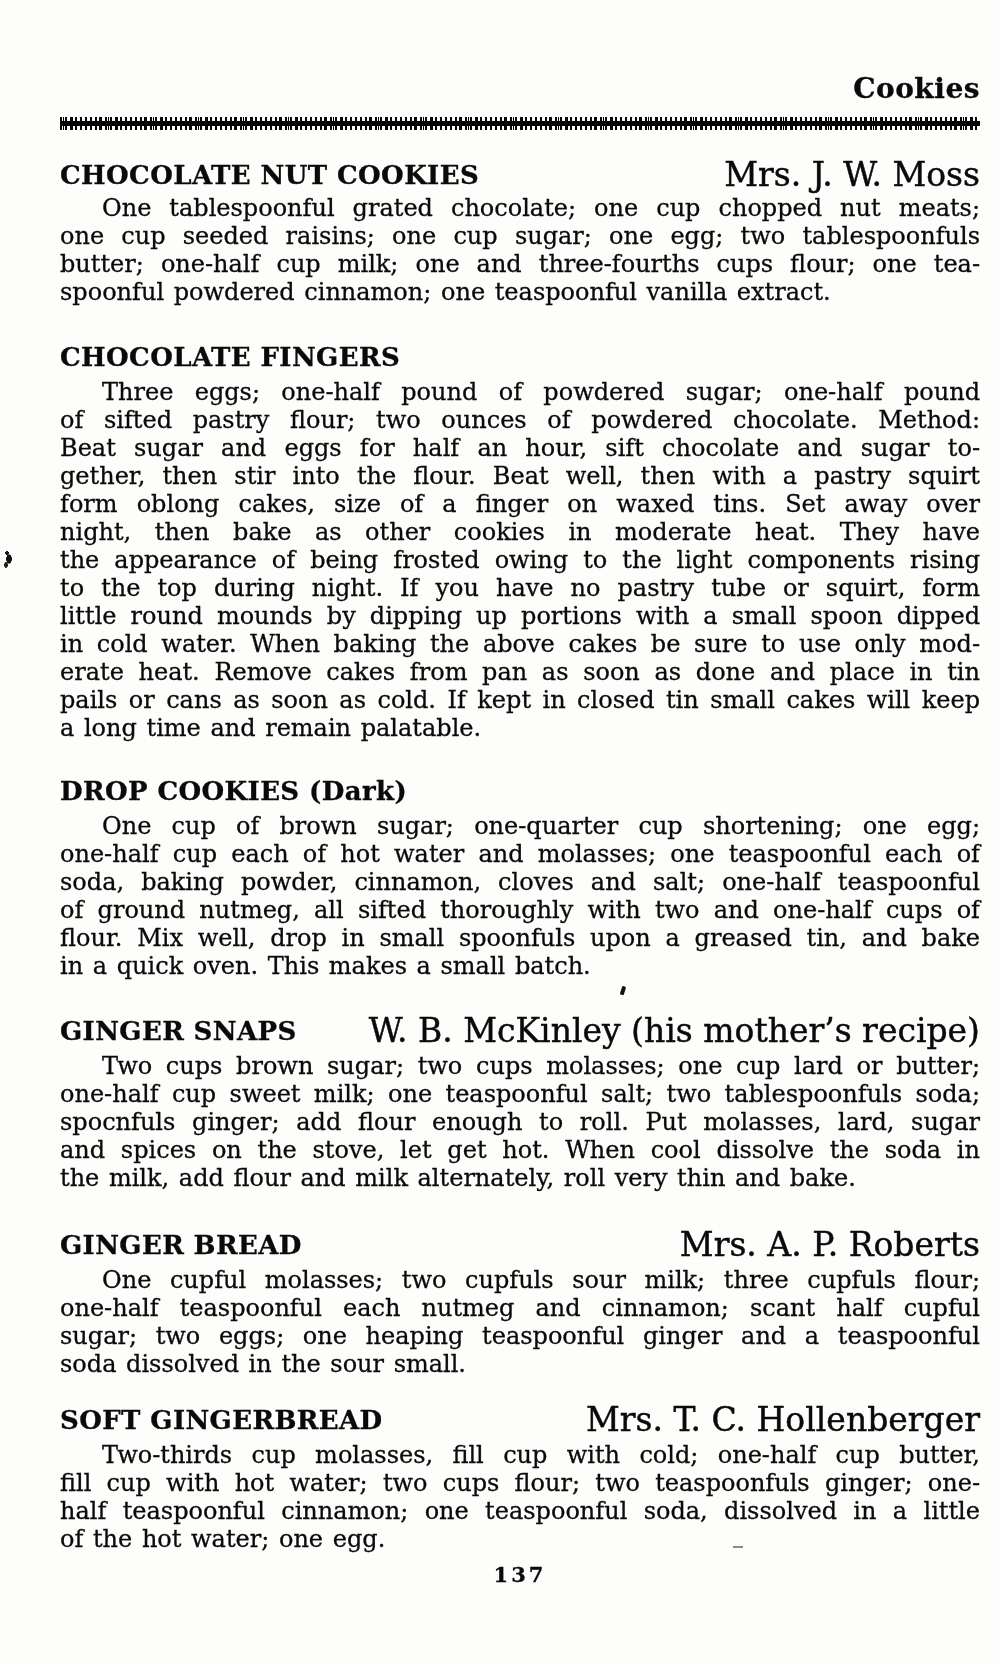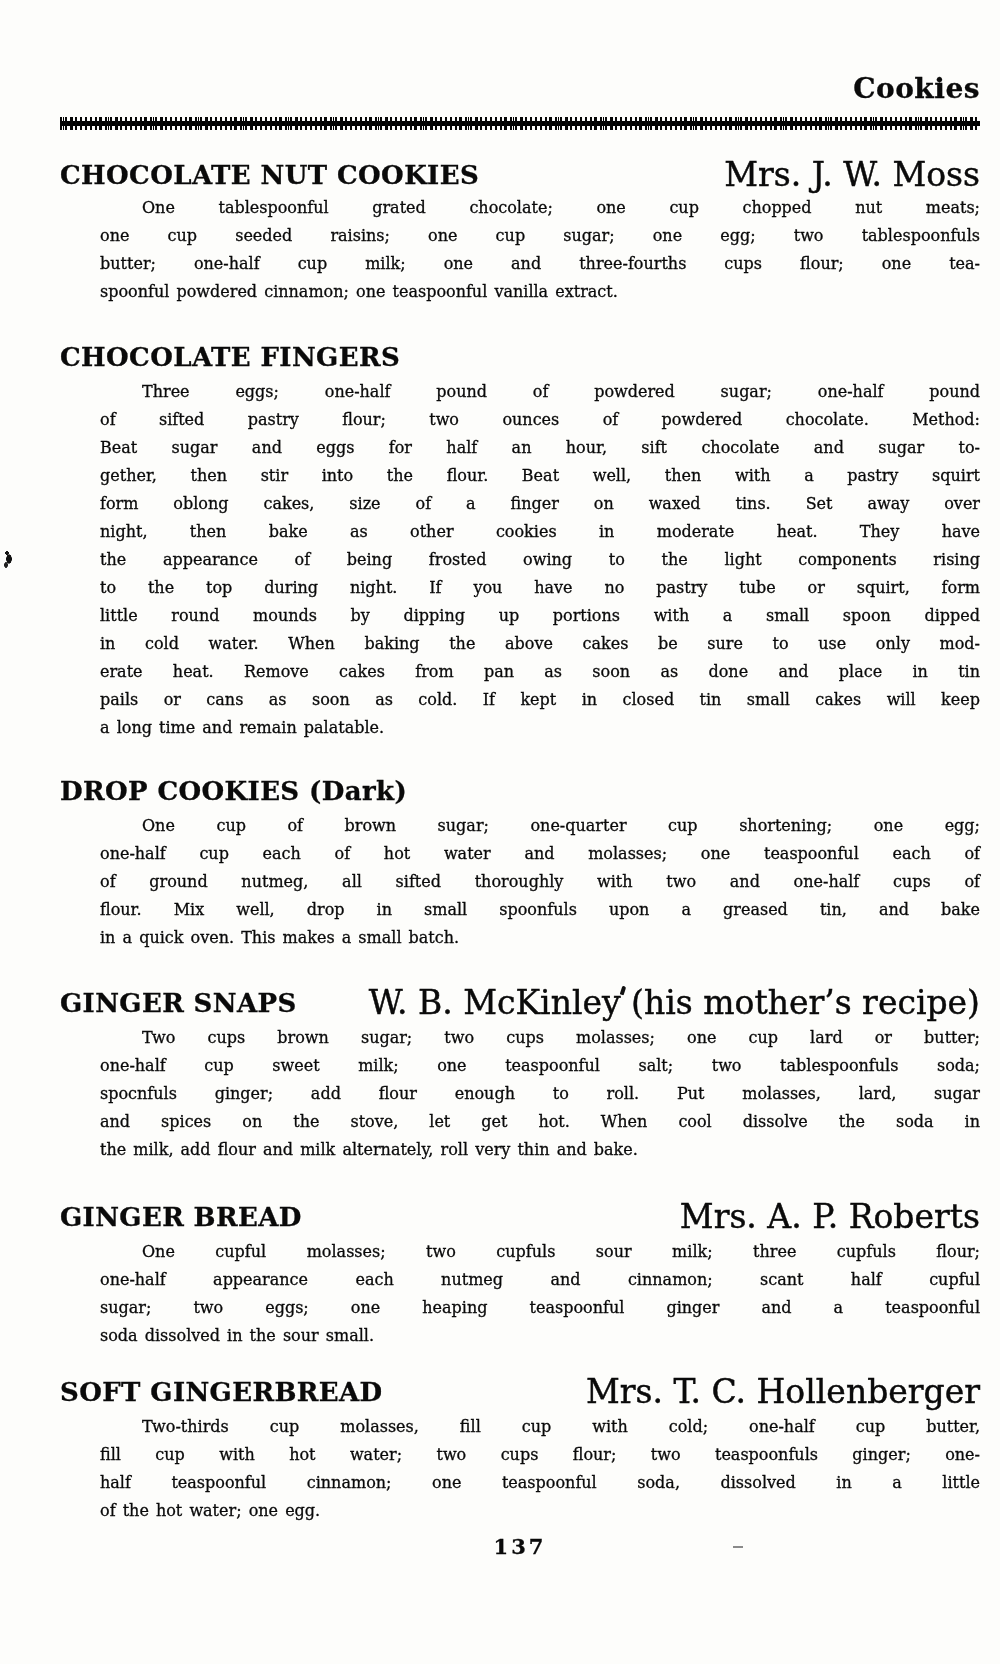"One tablespoonful grated chocolate; one" .para { font-size: 16px -> 24px; margin-left: 40px -> none }
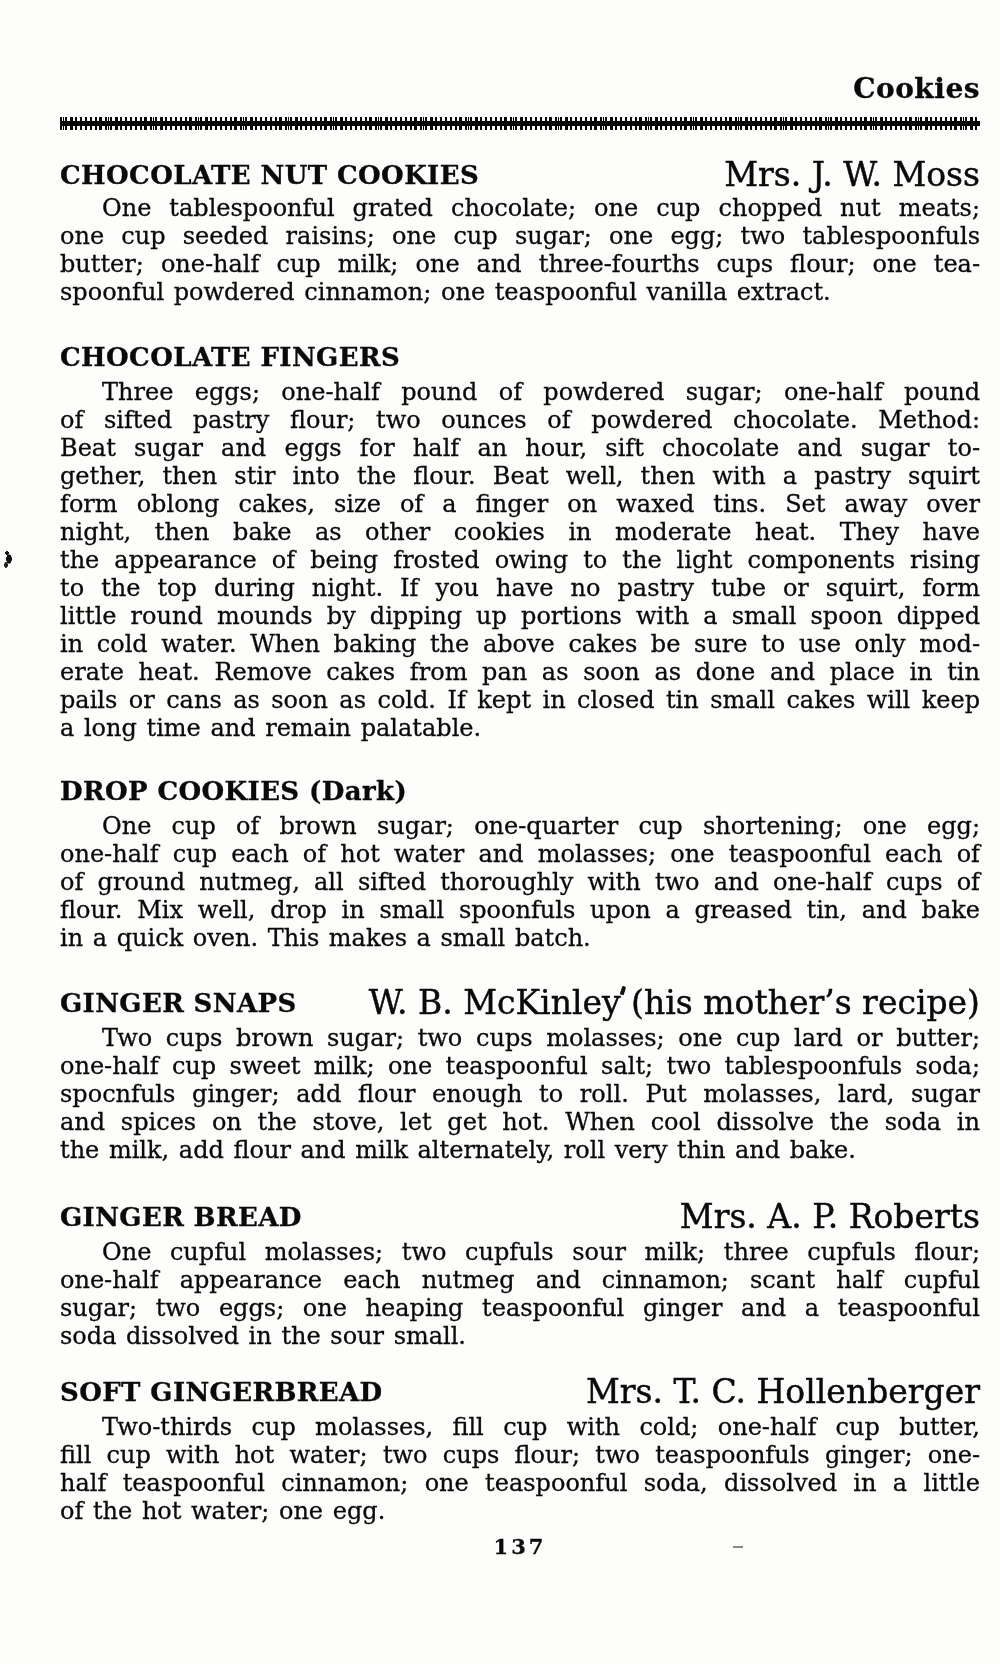"soda, baking powder, cinnamon, cloves" div.line { html: none -> <div>soda, baking powder, cinnamon, cloves and salt; one-half teaspoonful</div> }
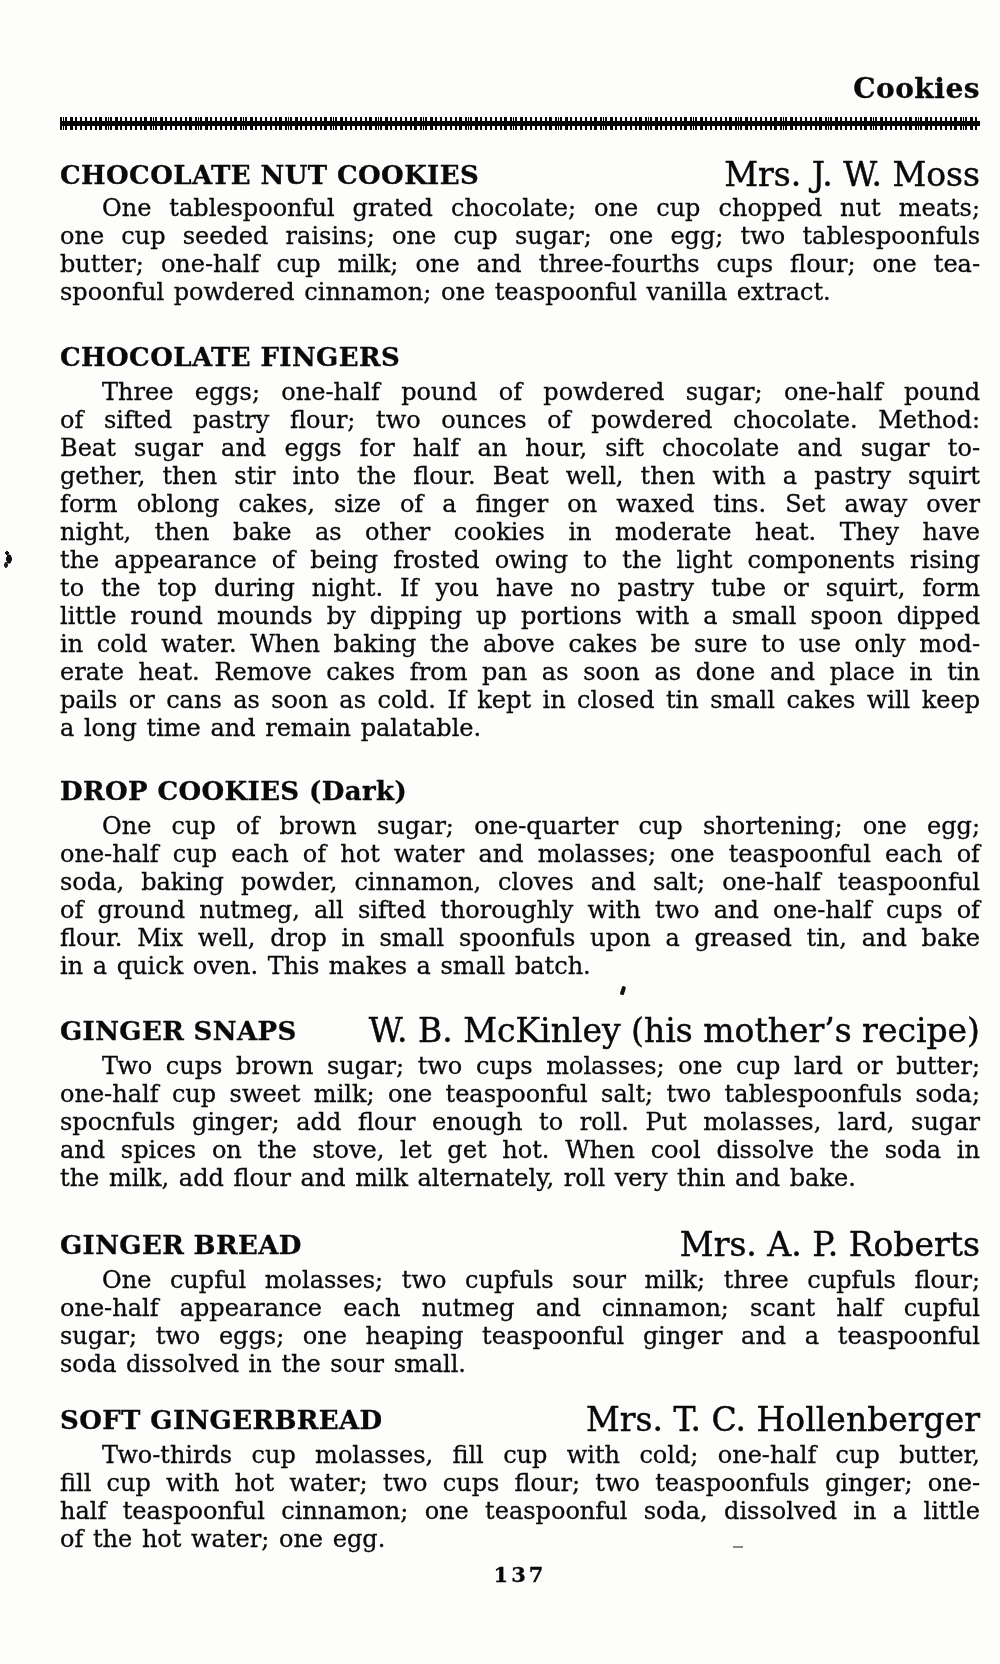"one-half appearance each nutmeg and" div.line { text: appearance -> teaspoonful }
